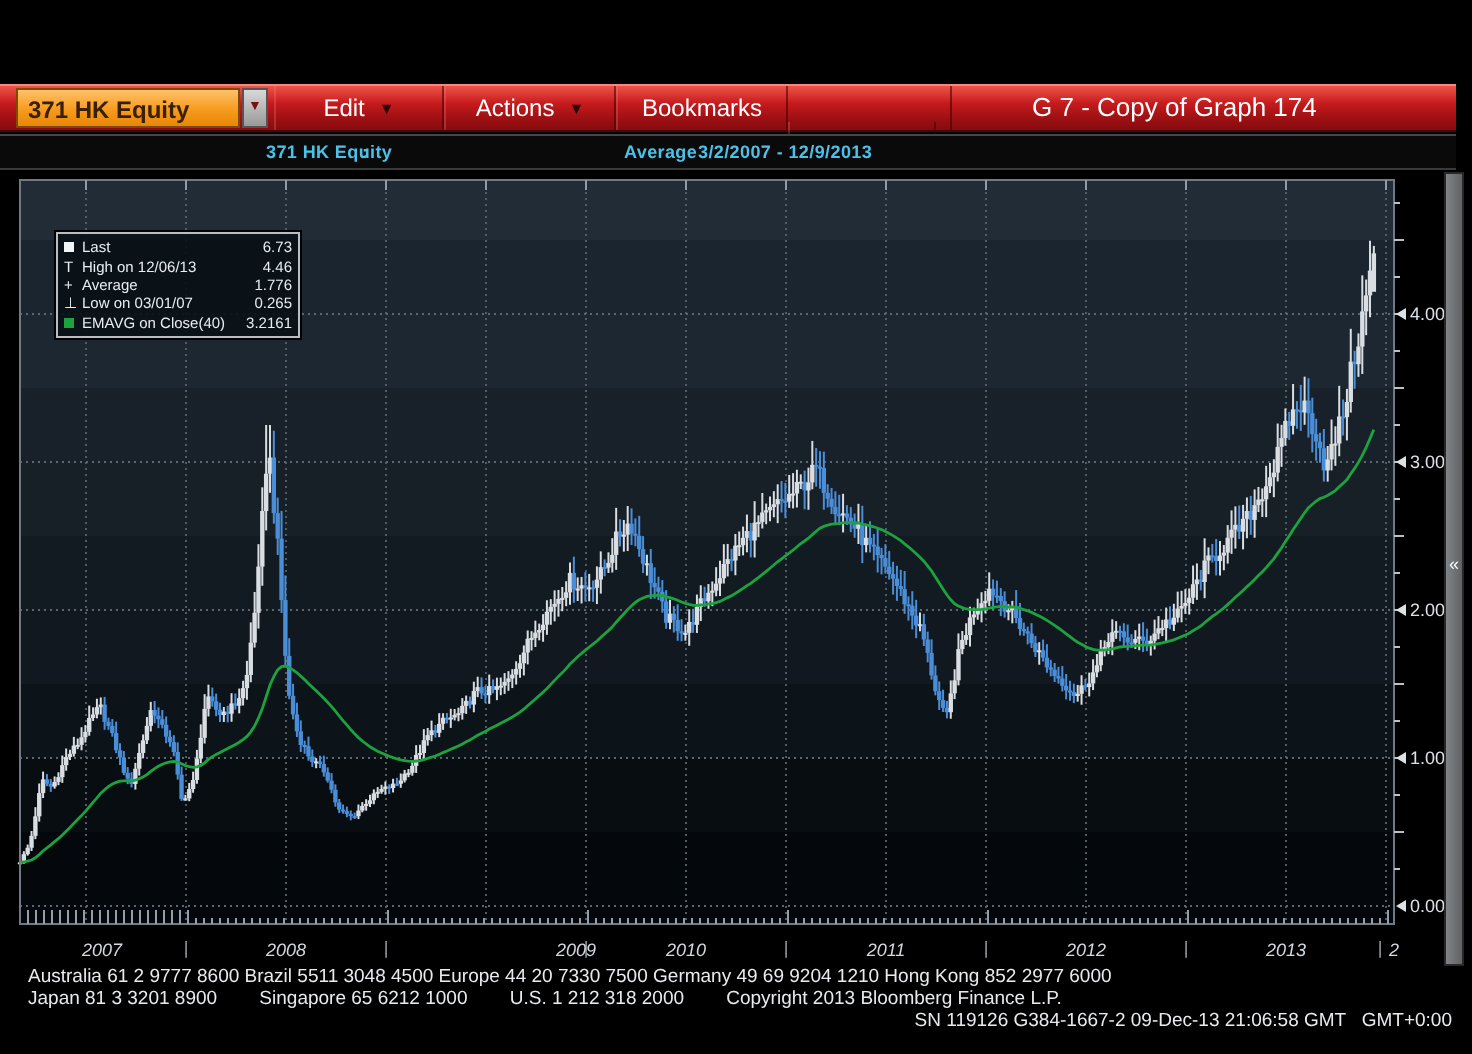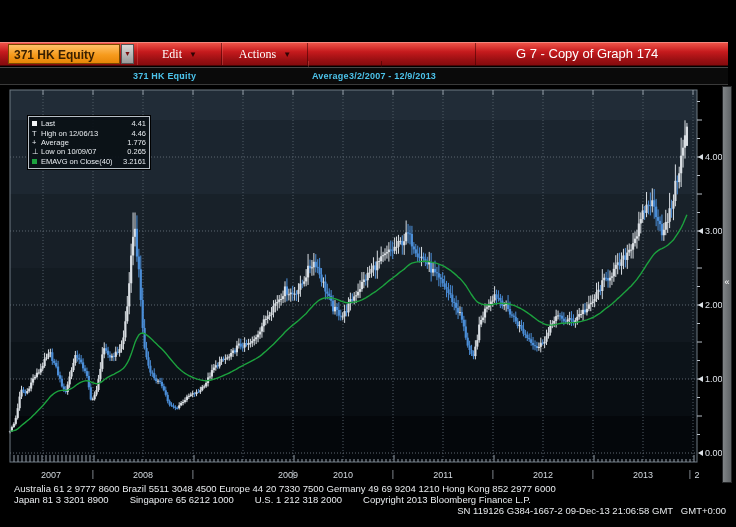"Edit ▼" .menu-item { font-family: Liberation Serif, serif -> none }
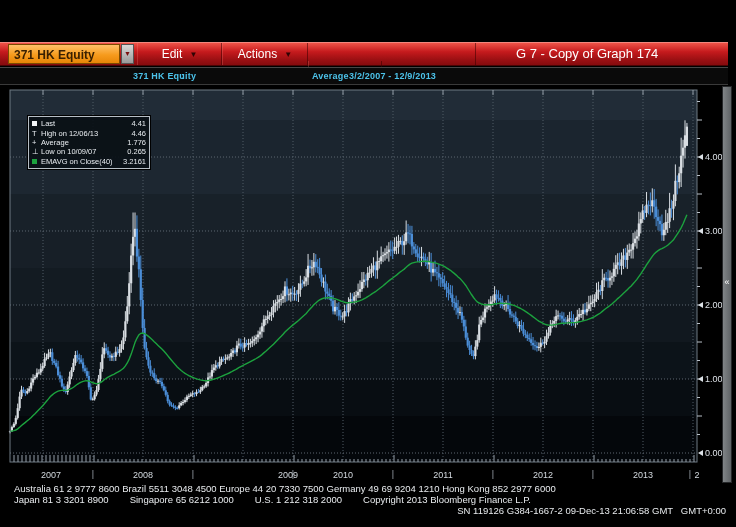"Bookmarks" div.menu-item { html: none -> <div><span>Bookmarks</span></div> }
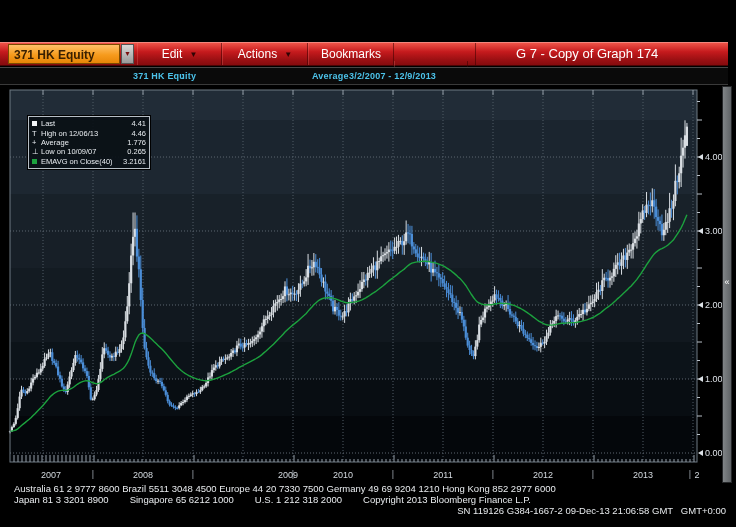"4.41" span.lg-val { text: 4.41 -> 6.73 }
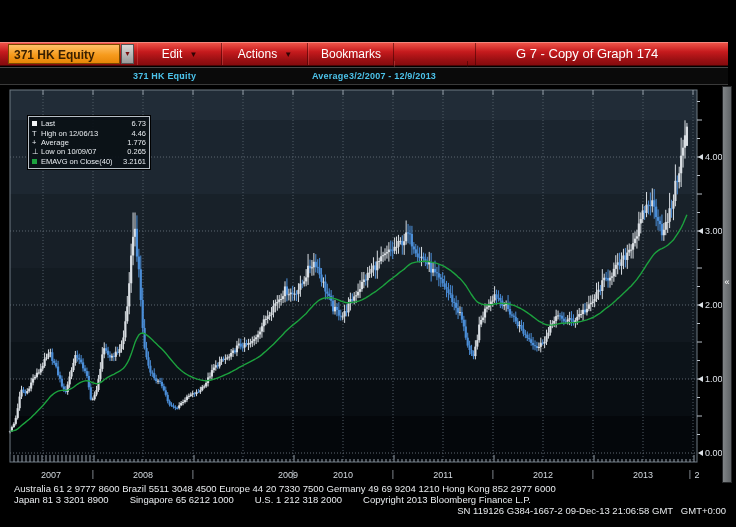"Low on 10/09/07" span.lg-label { text: 10/09/07 -> 03/01/07 }
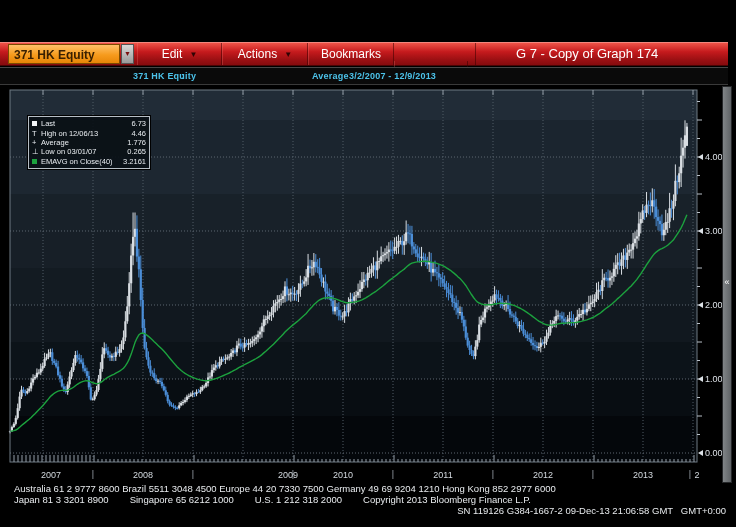"2007" .yr { font-style: none -> italic }
